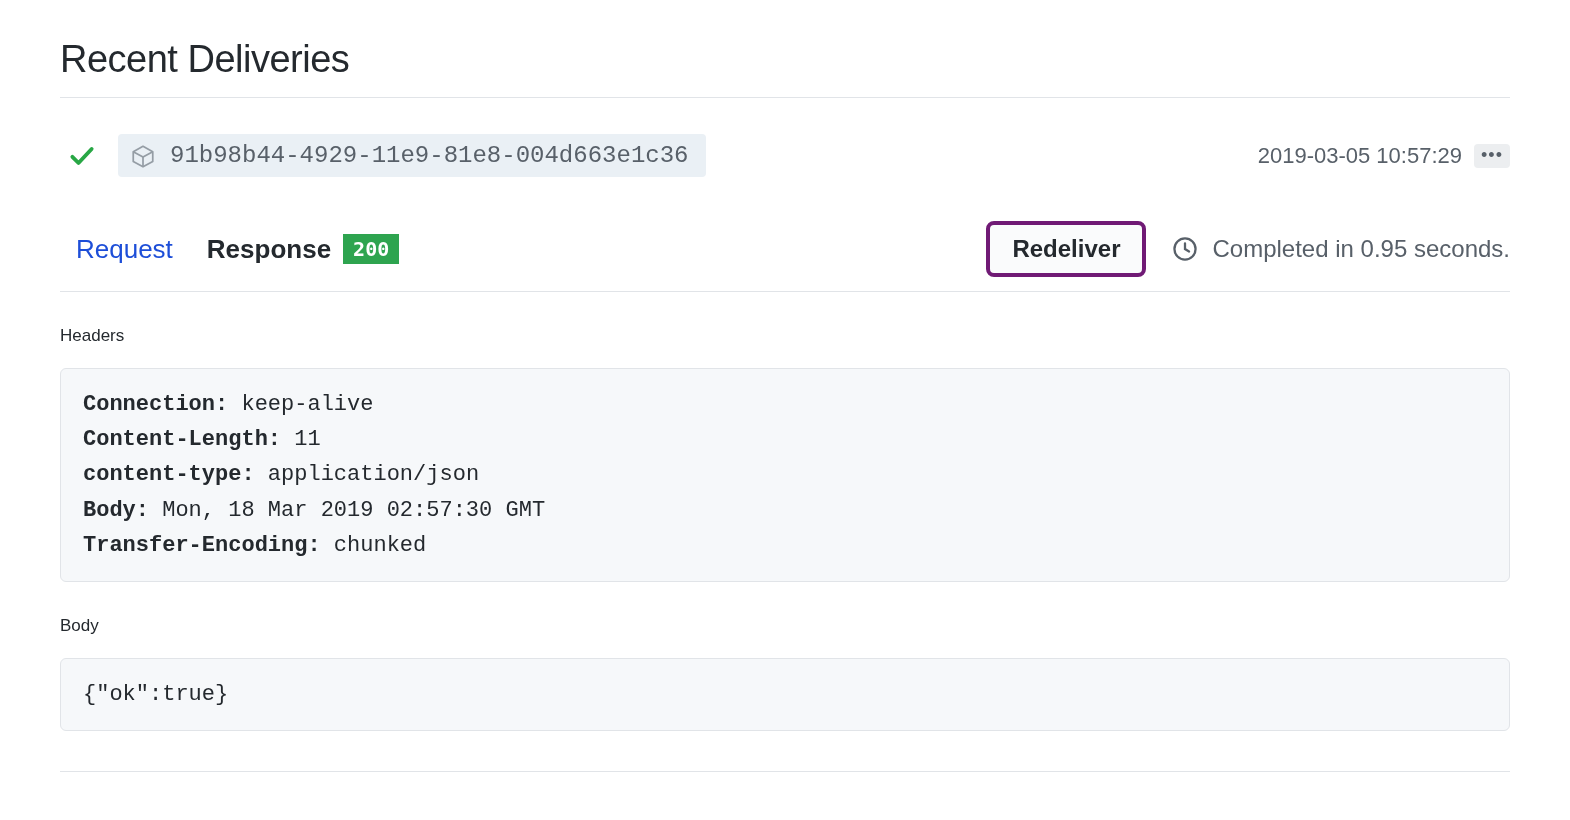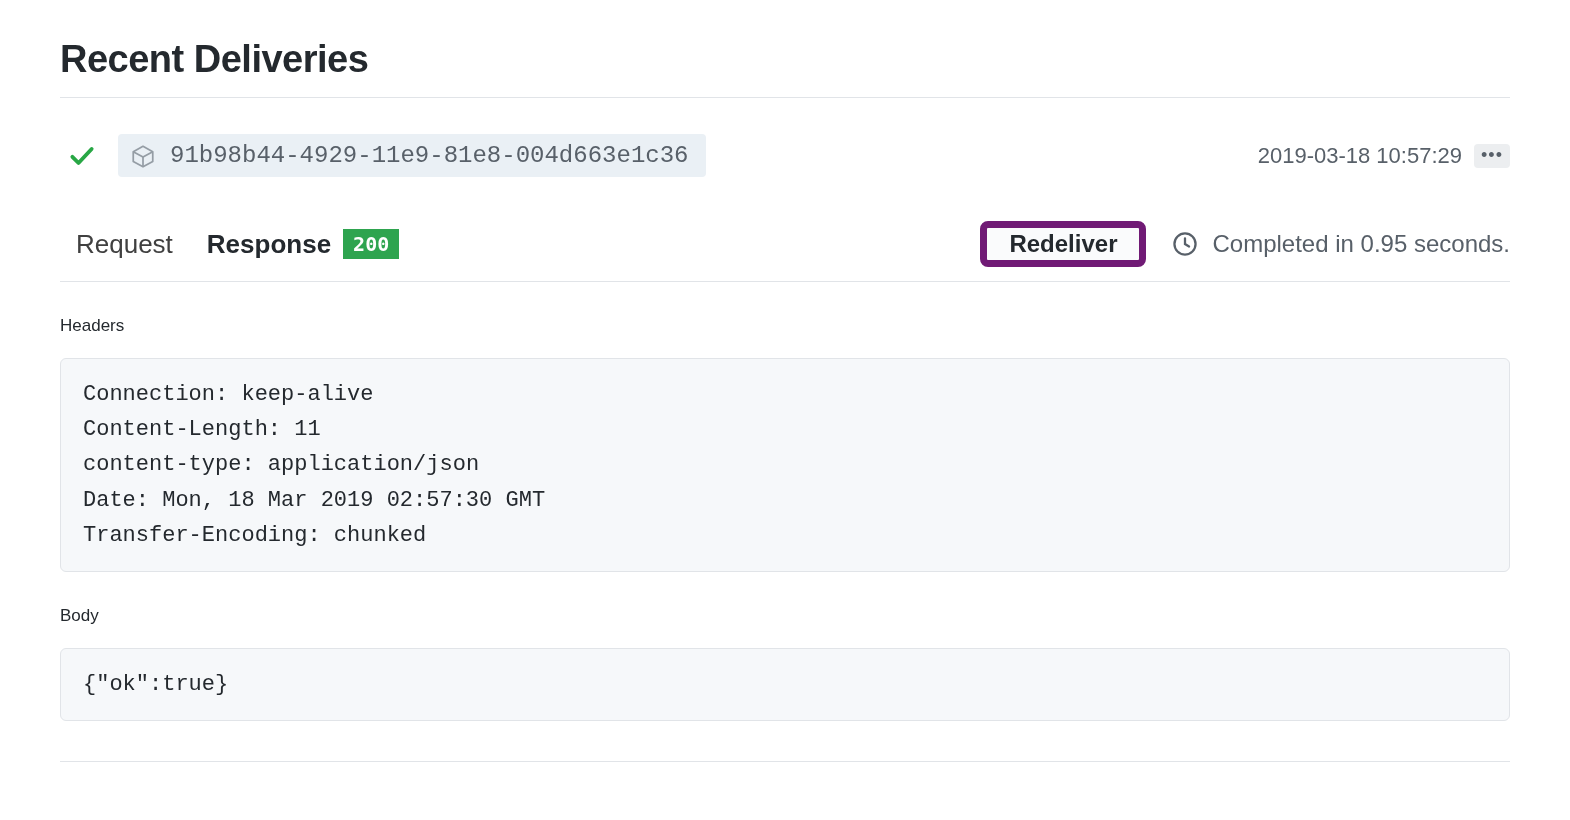"Recent Deliveries" h1.page-title { font-weight: 700 -> 400 }
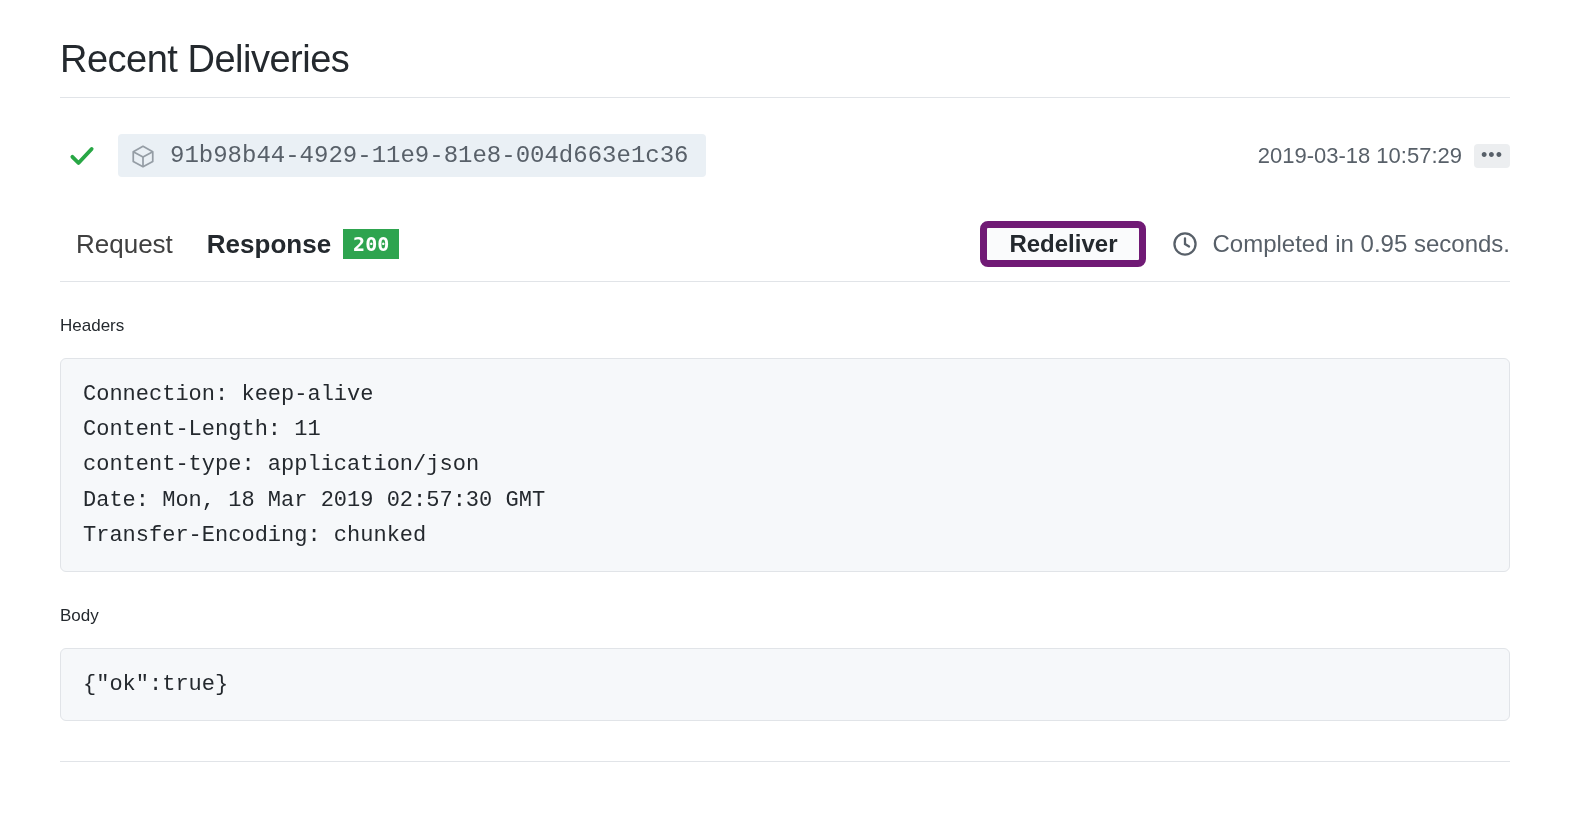"2019-03-18 10:57:29" span.timestamp { text: 2019-03-18 -> 2019-03-05 }
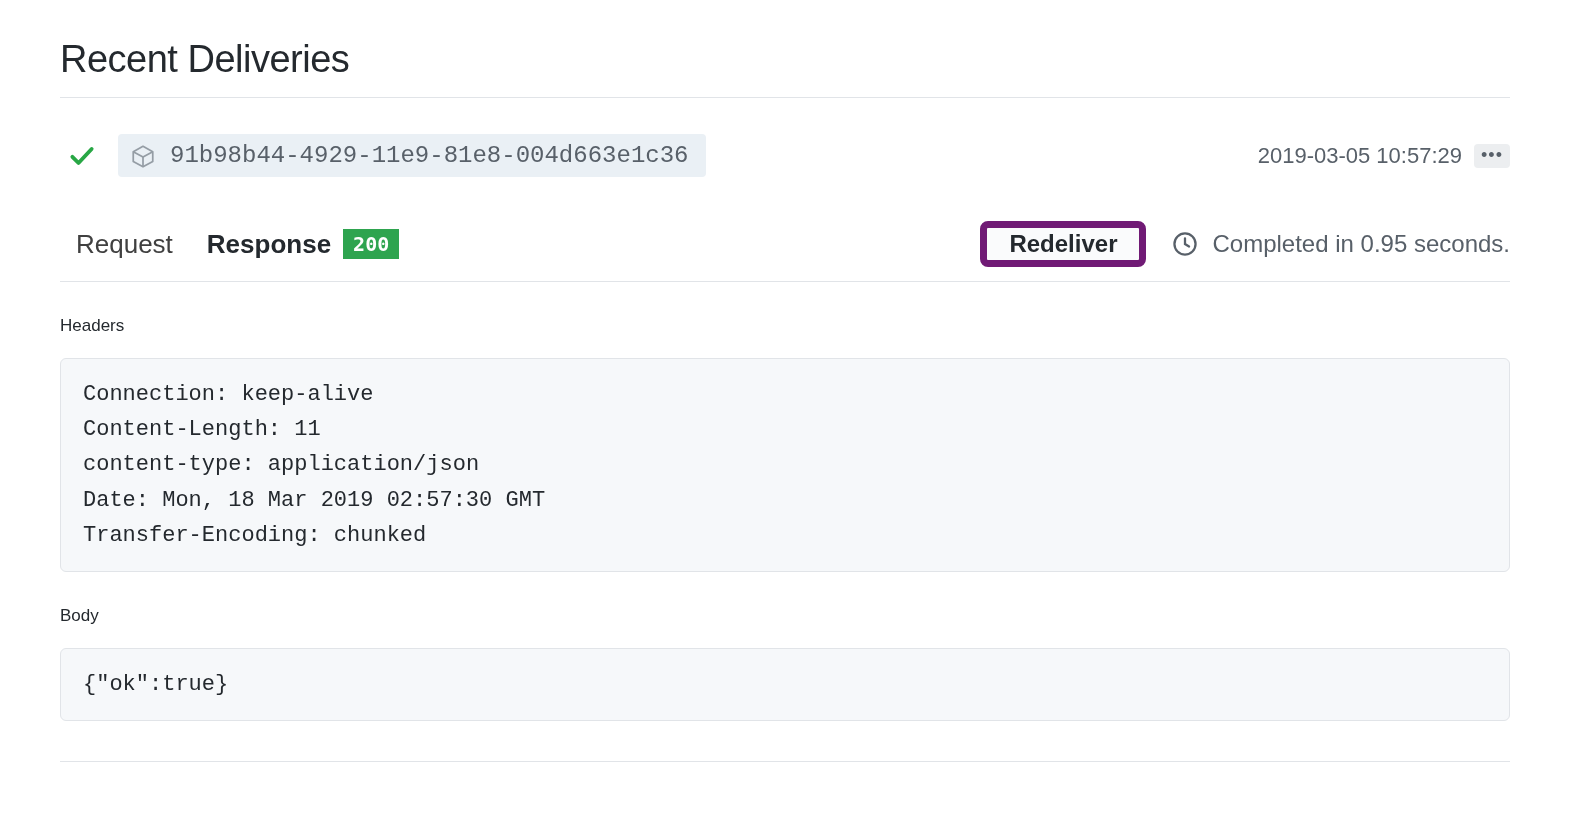"Request" .tab { color: #404040 -> #1d4ed8 }
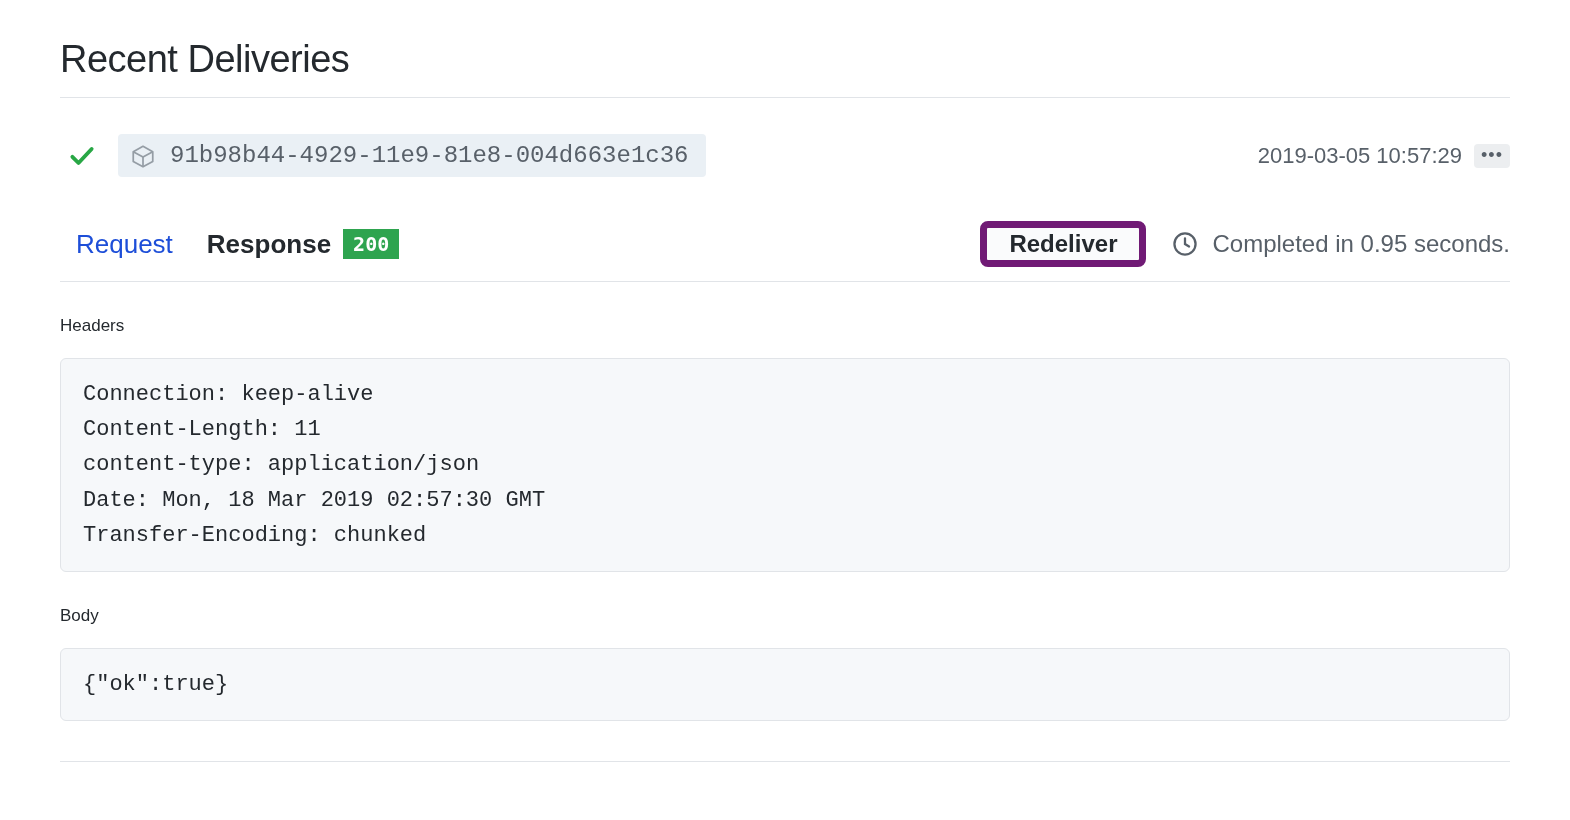"Redeliver" .btn { border: 7px solid #701a75 -> 4px solid #701a75; padding: 4px 22px -> 12px 22px }
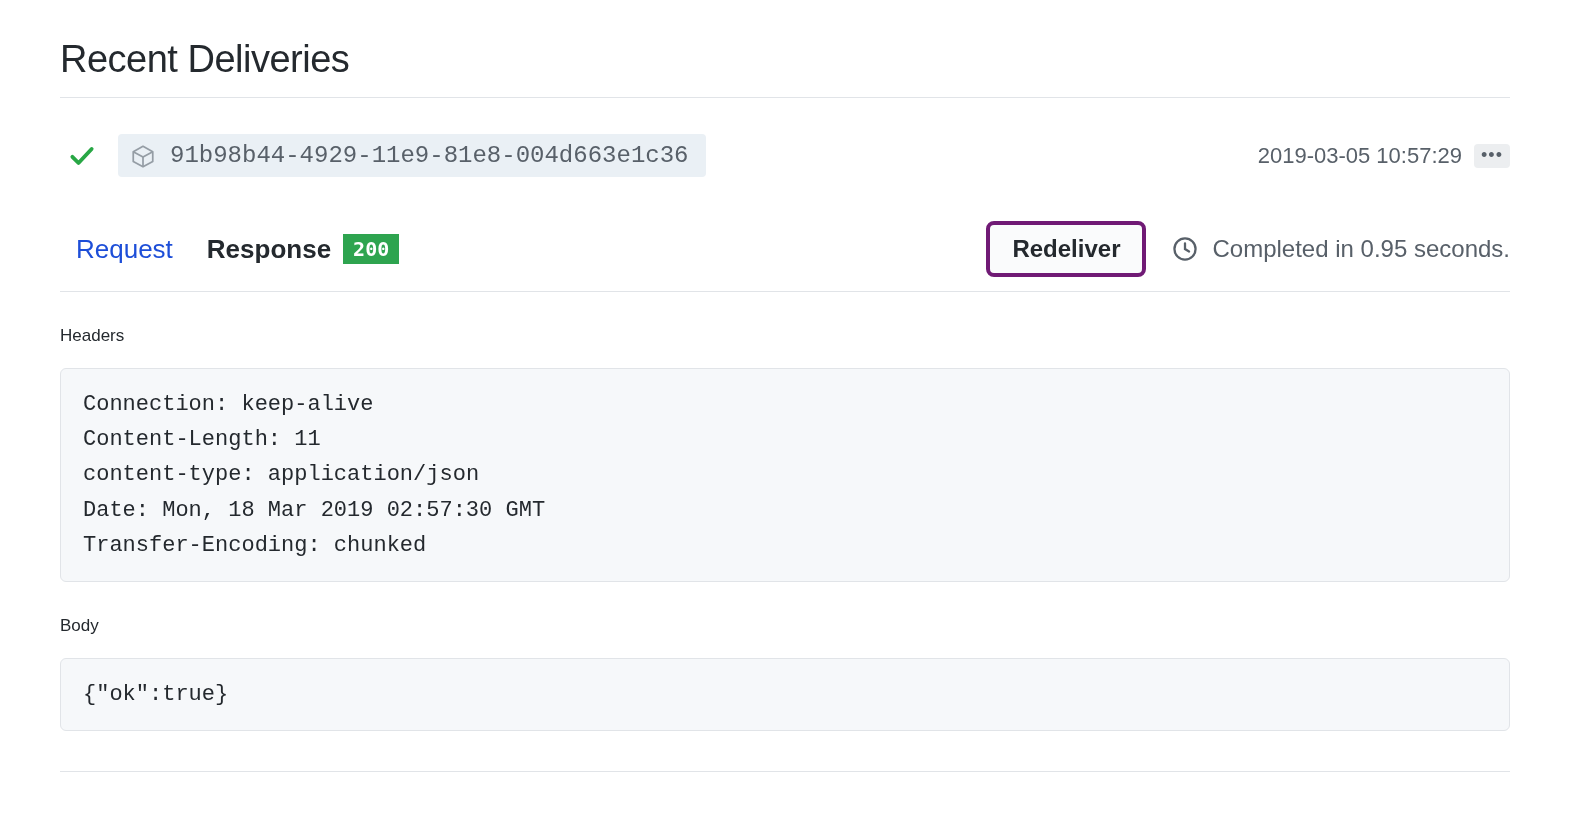"Connection:" .codebox .k { font-weight: 400 -> 700 }
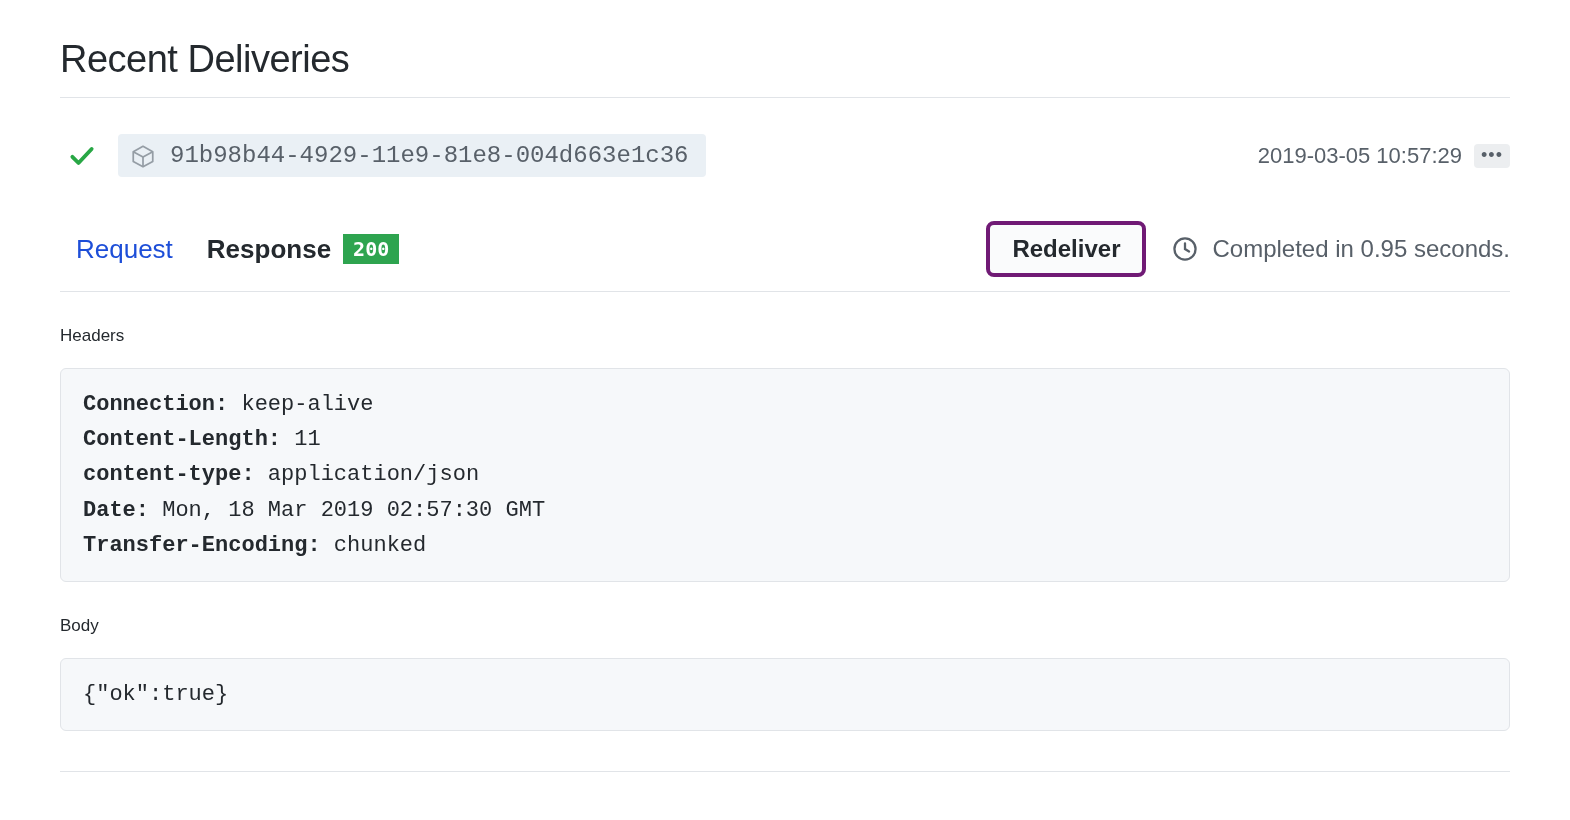"Date:" span.k { text: Date -> Body }
